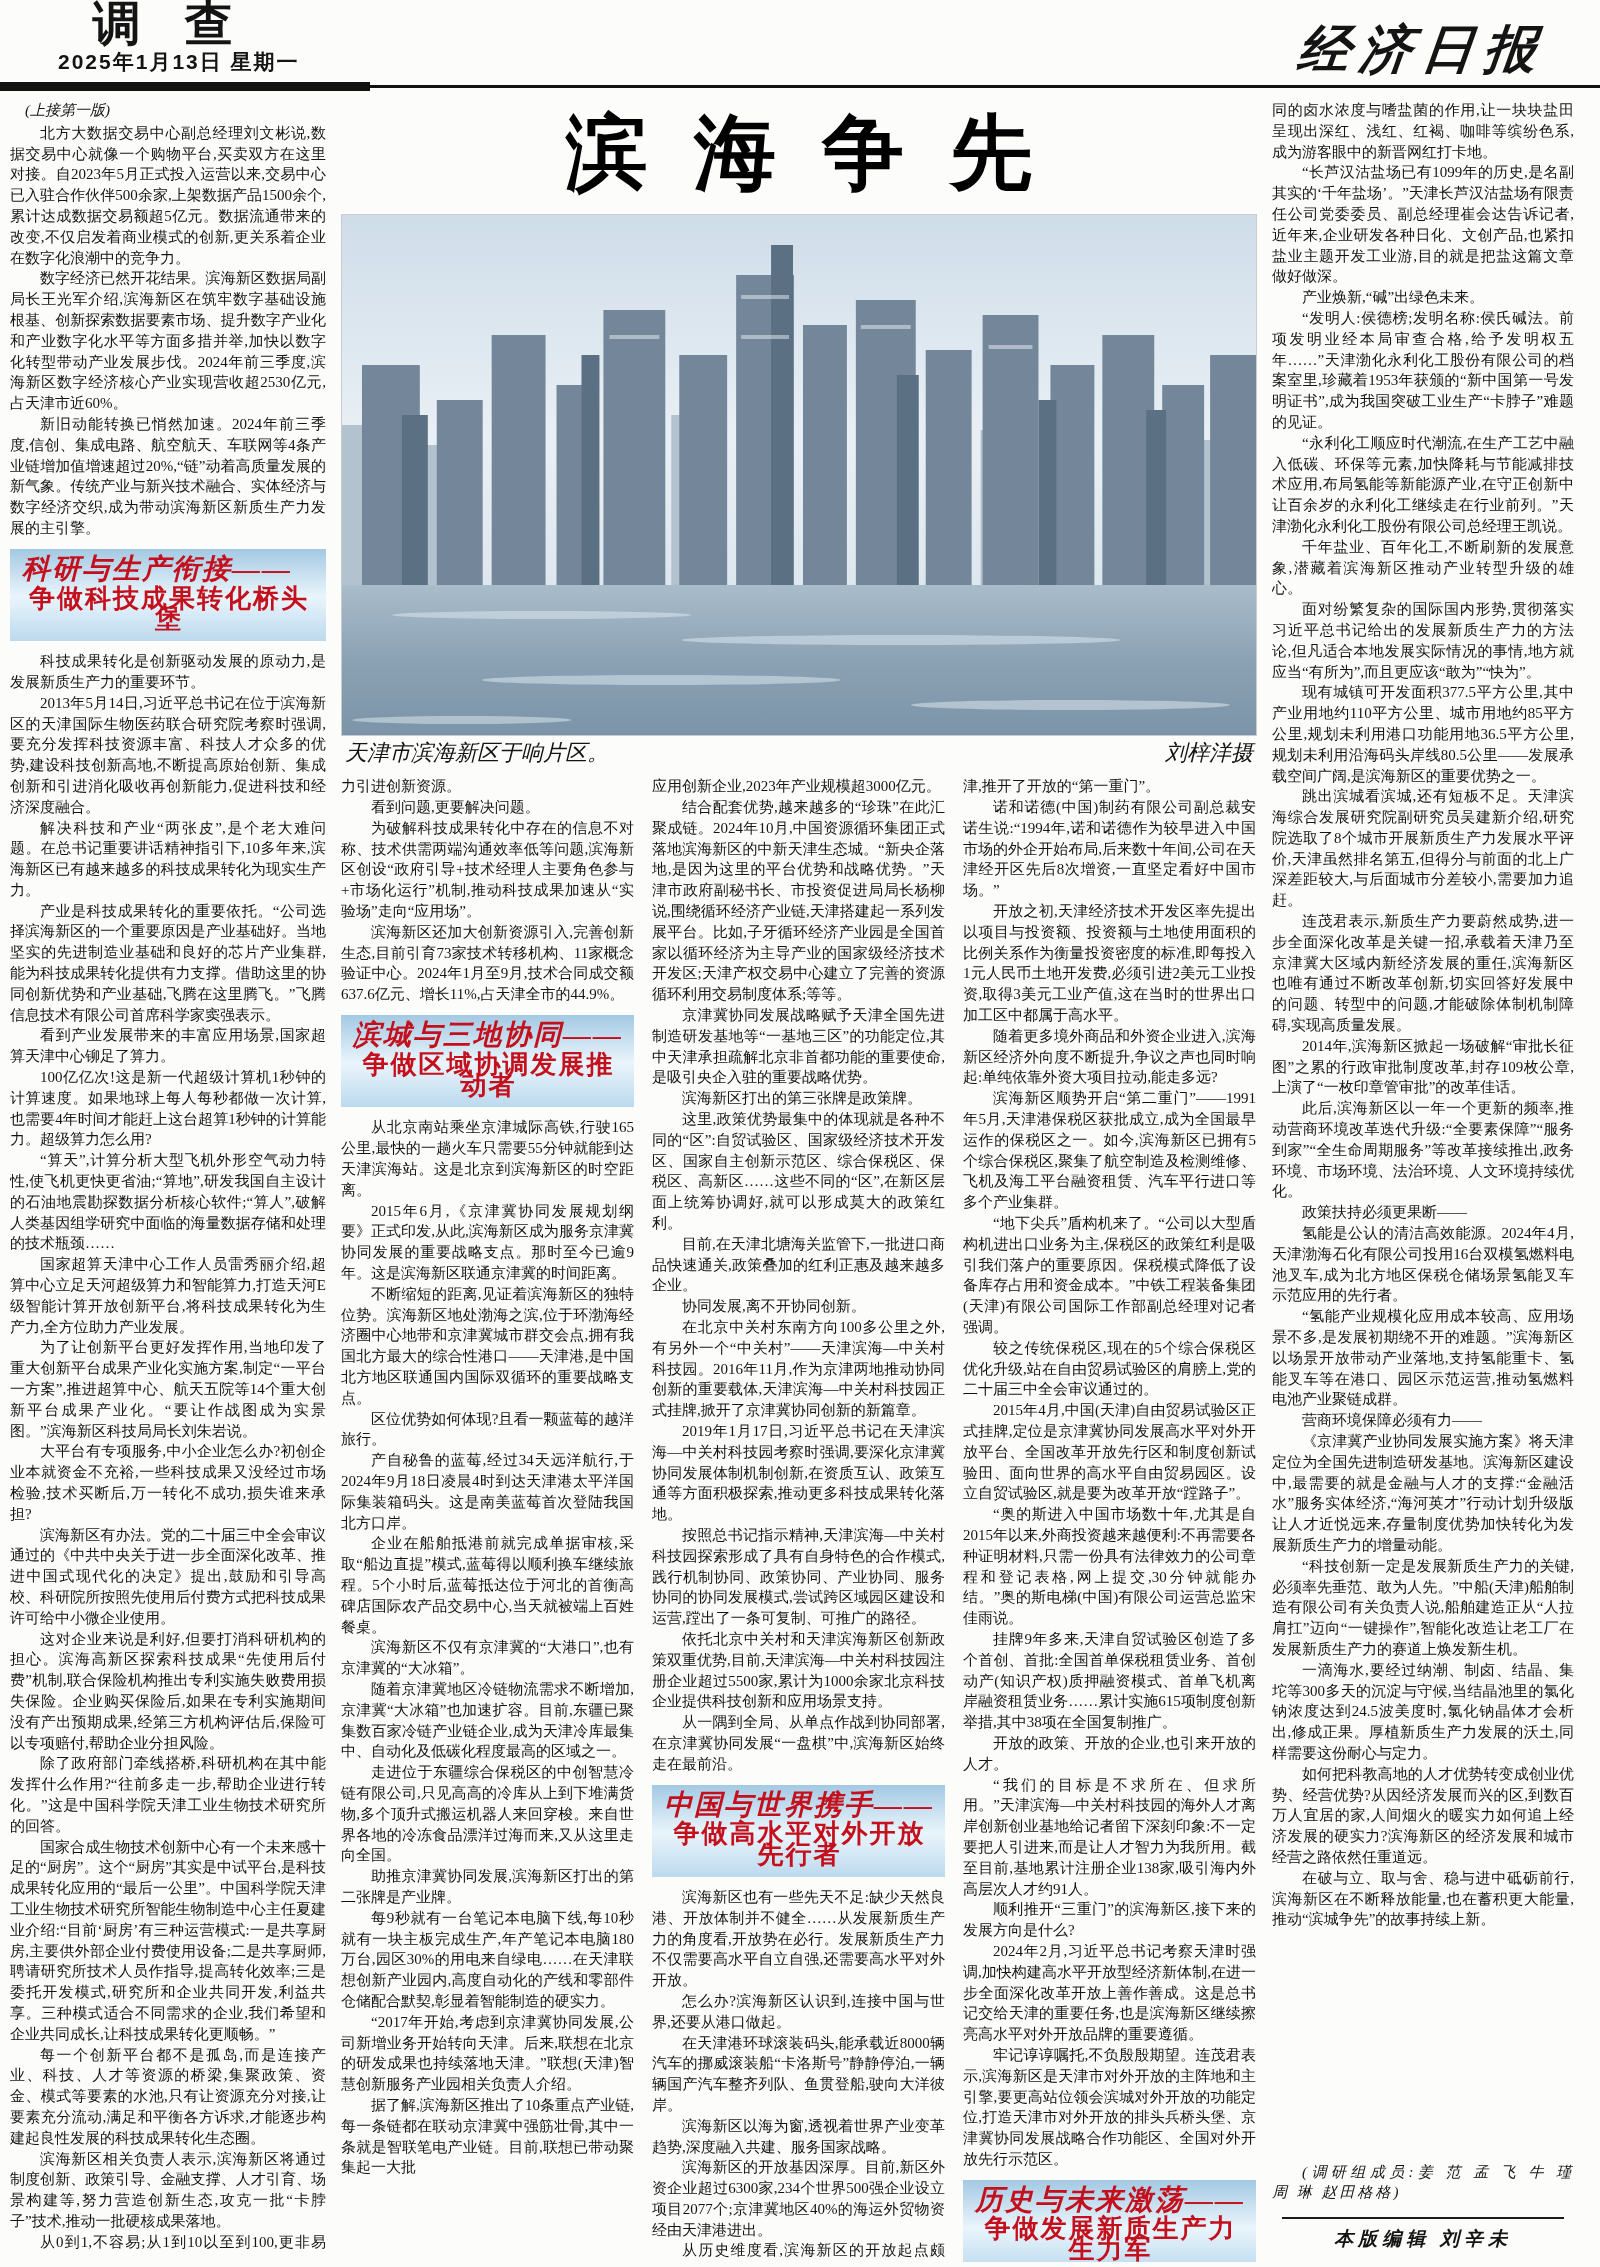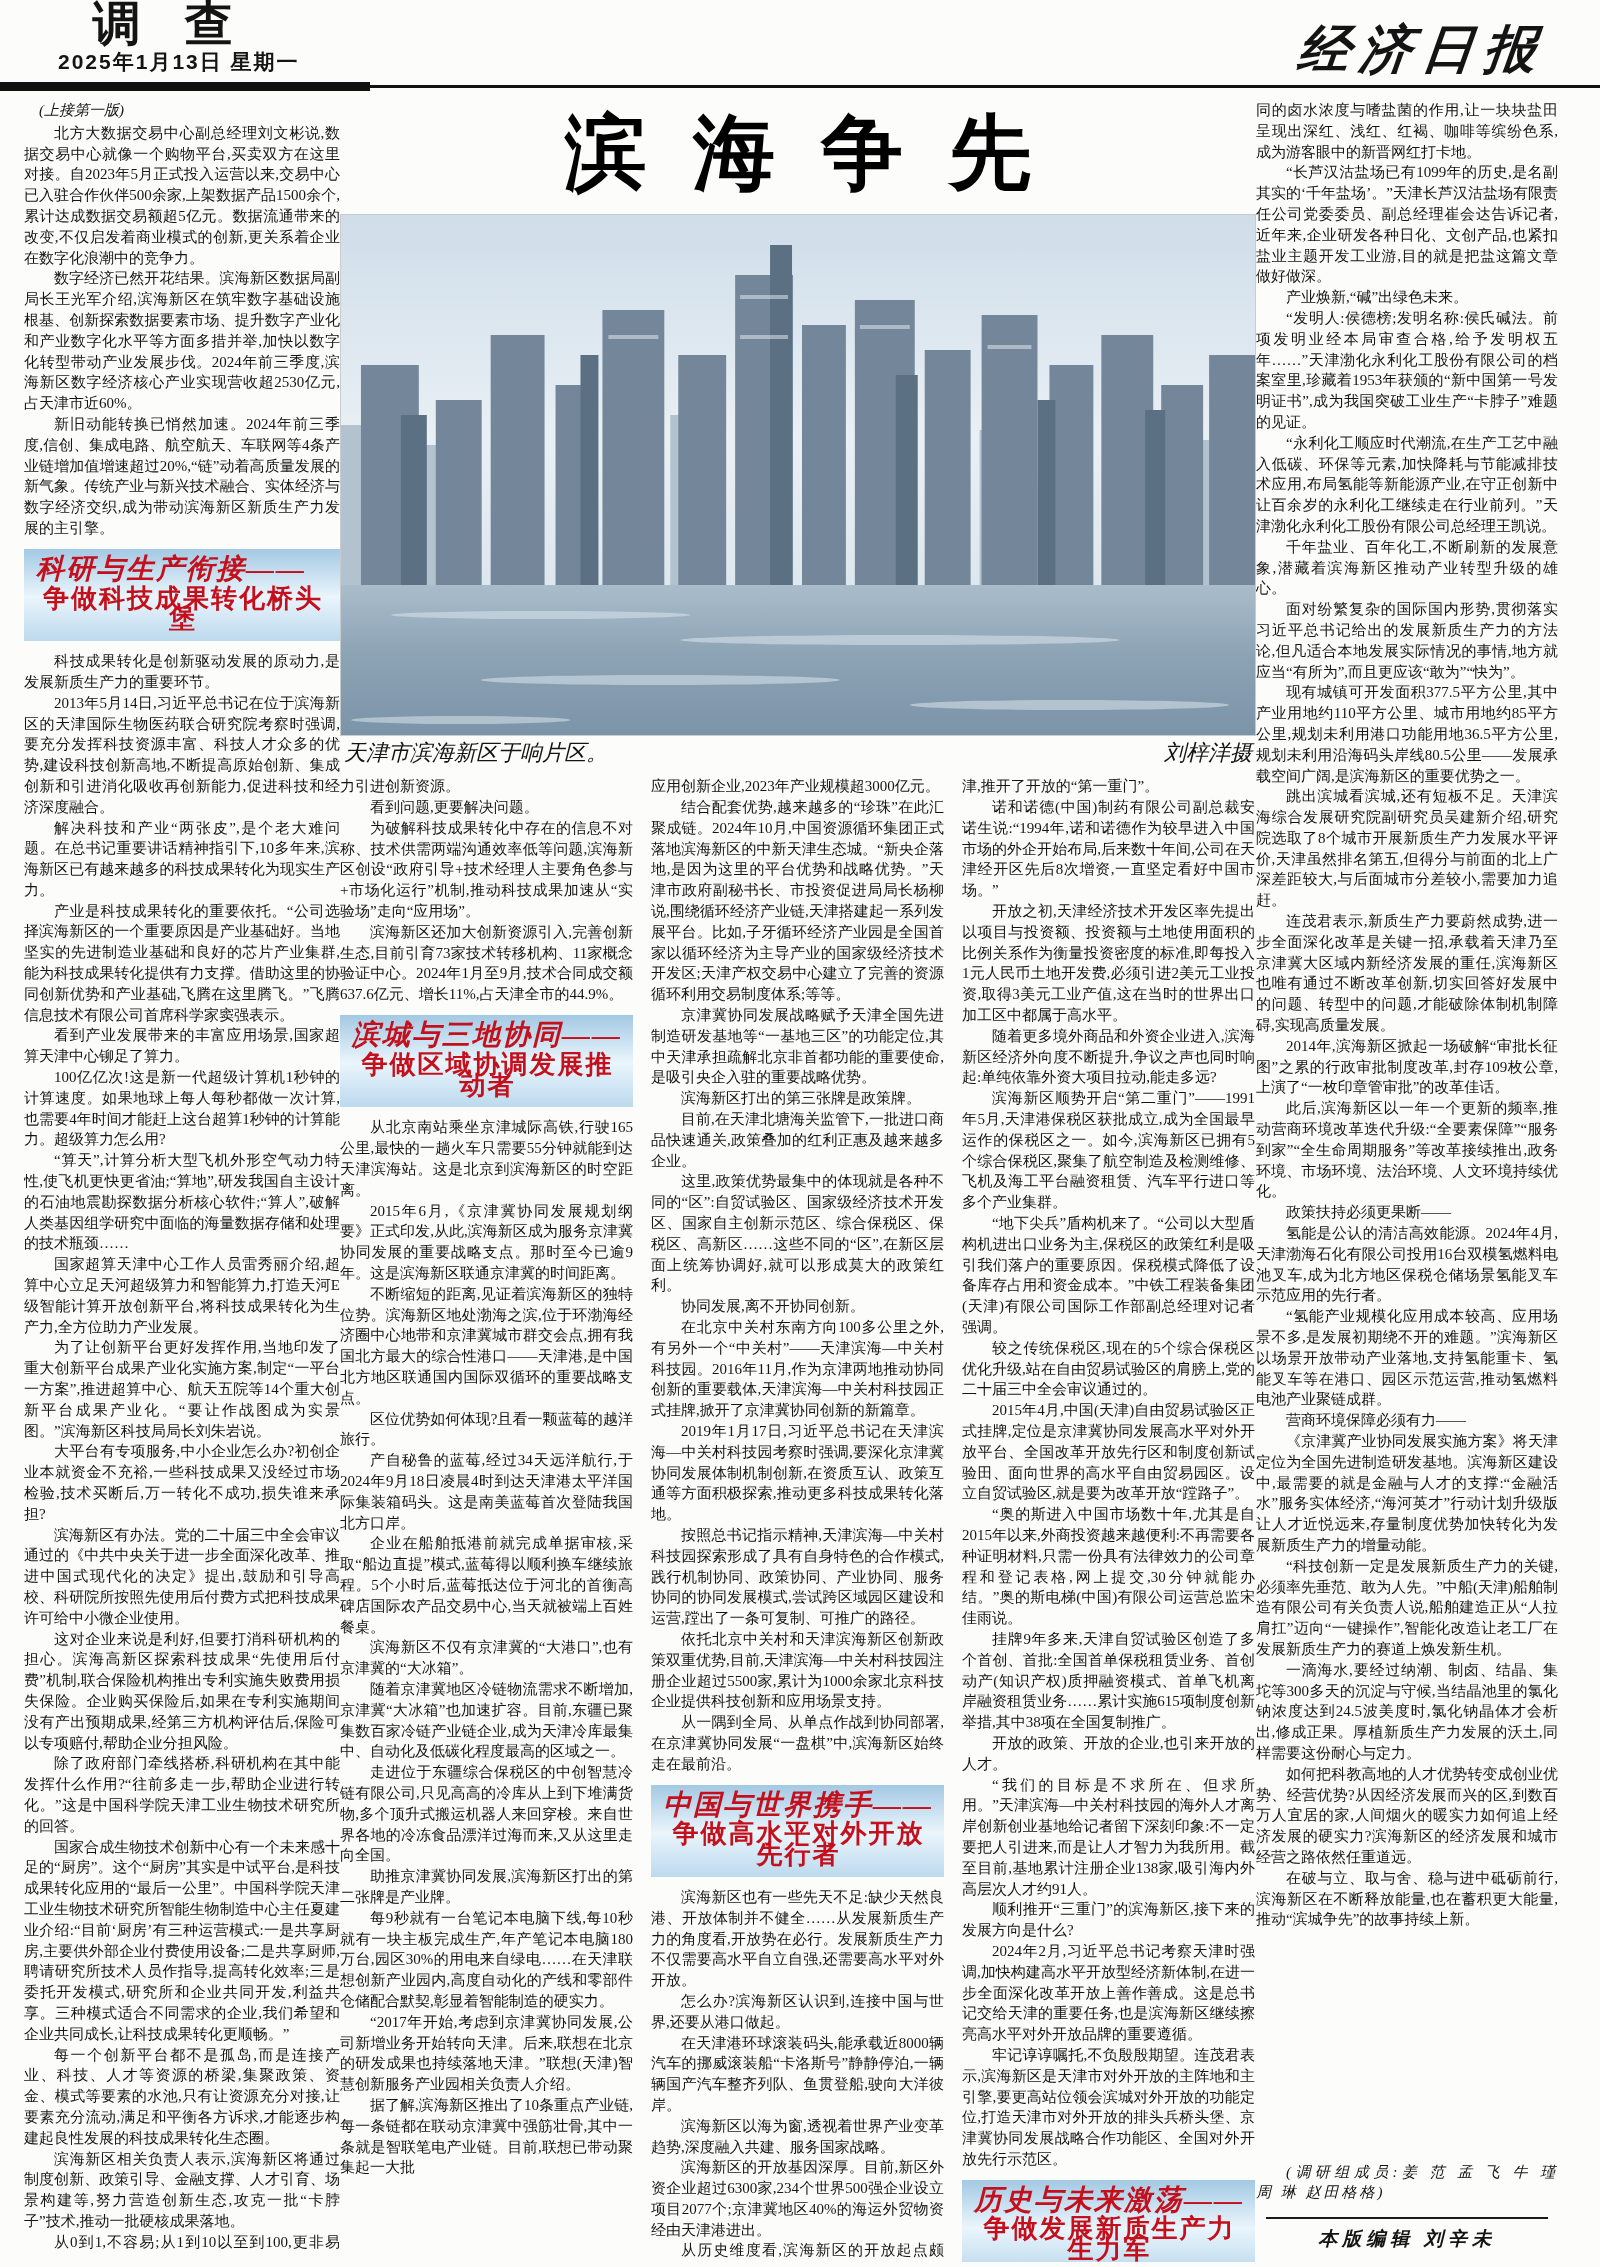"(上接第一版)" .content { gap: none -> 15px; margin-left: 14px -> none }
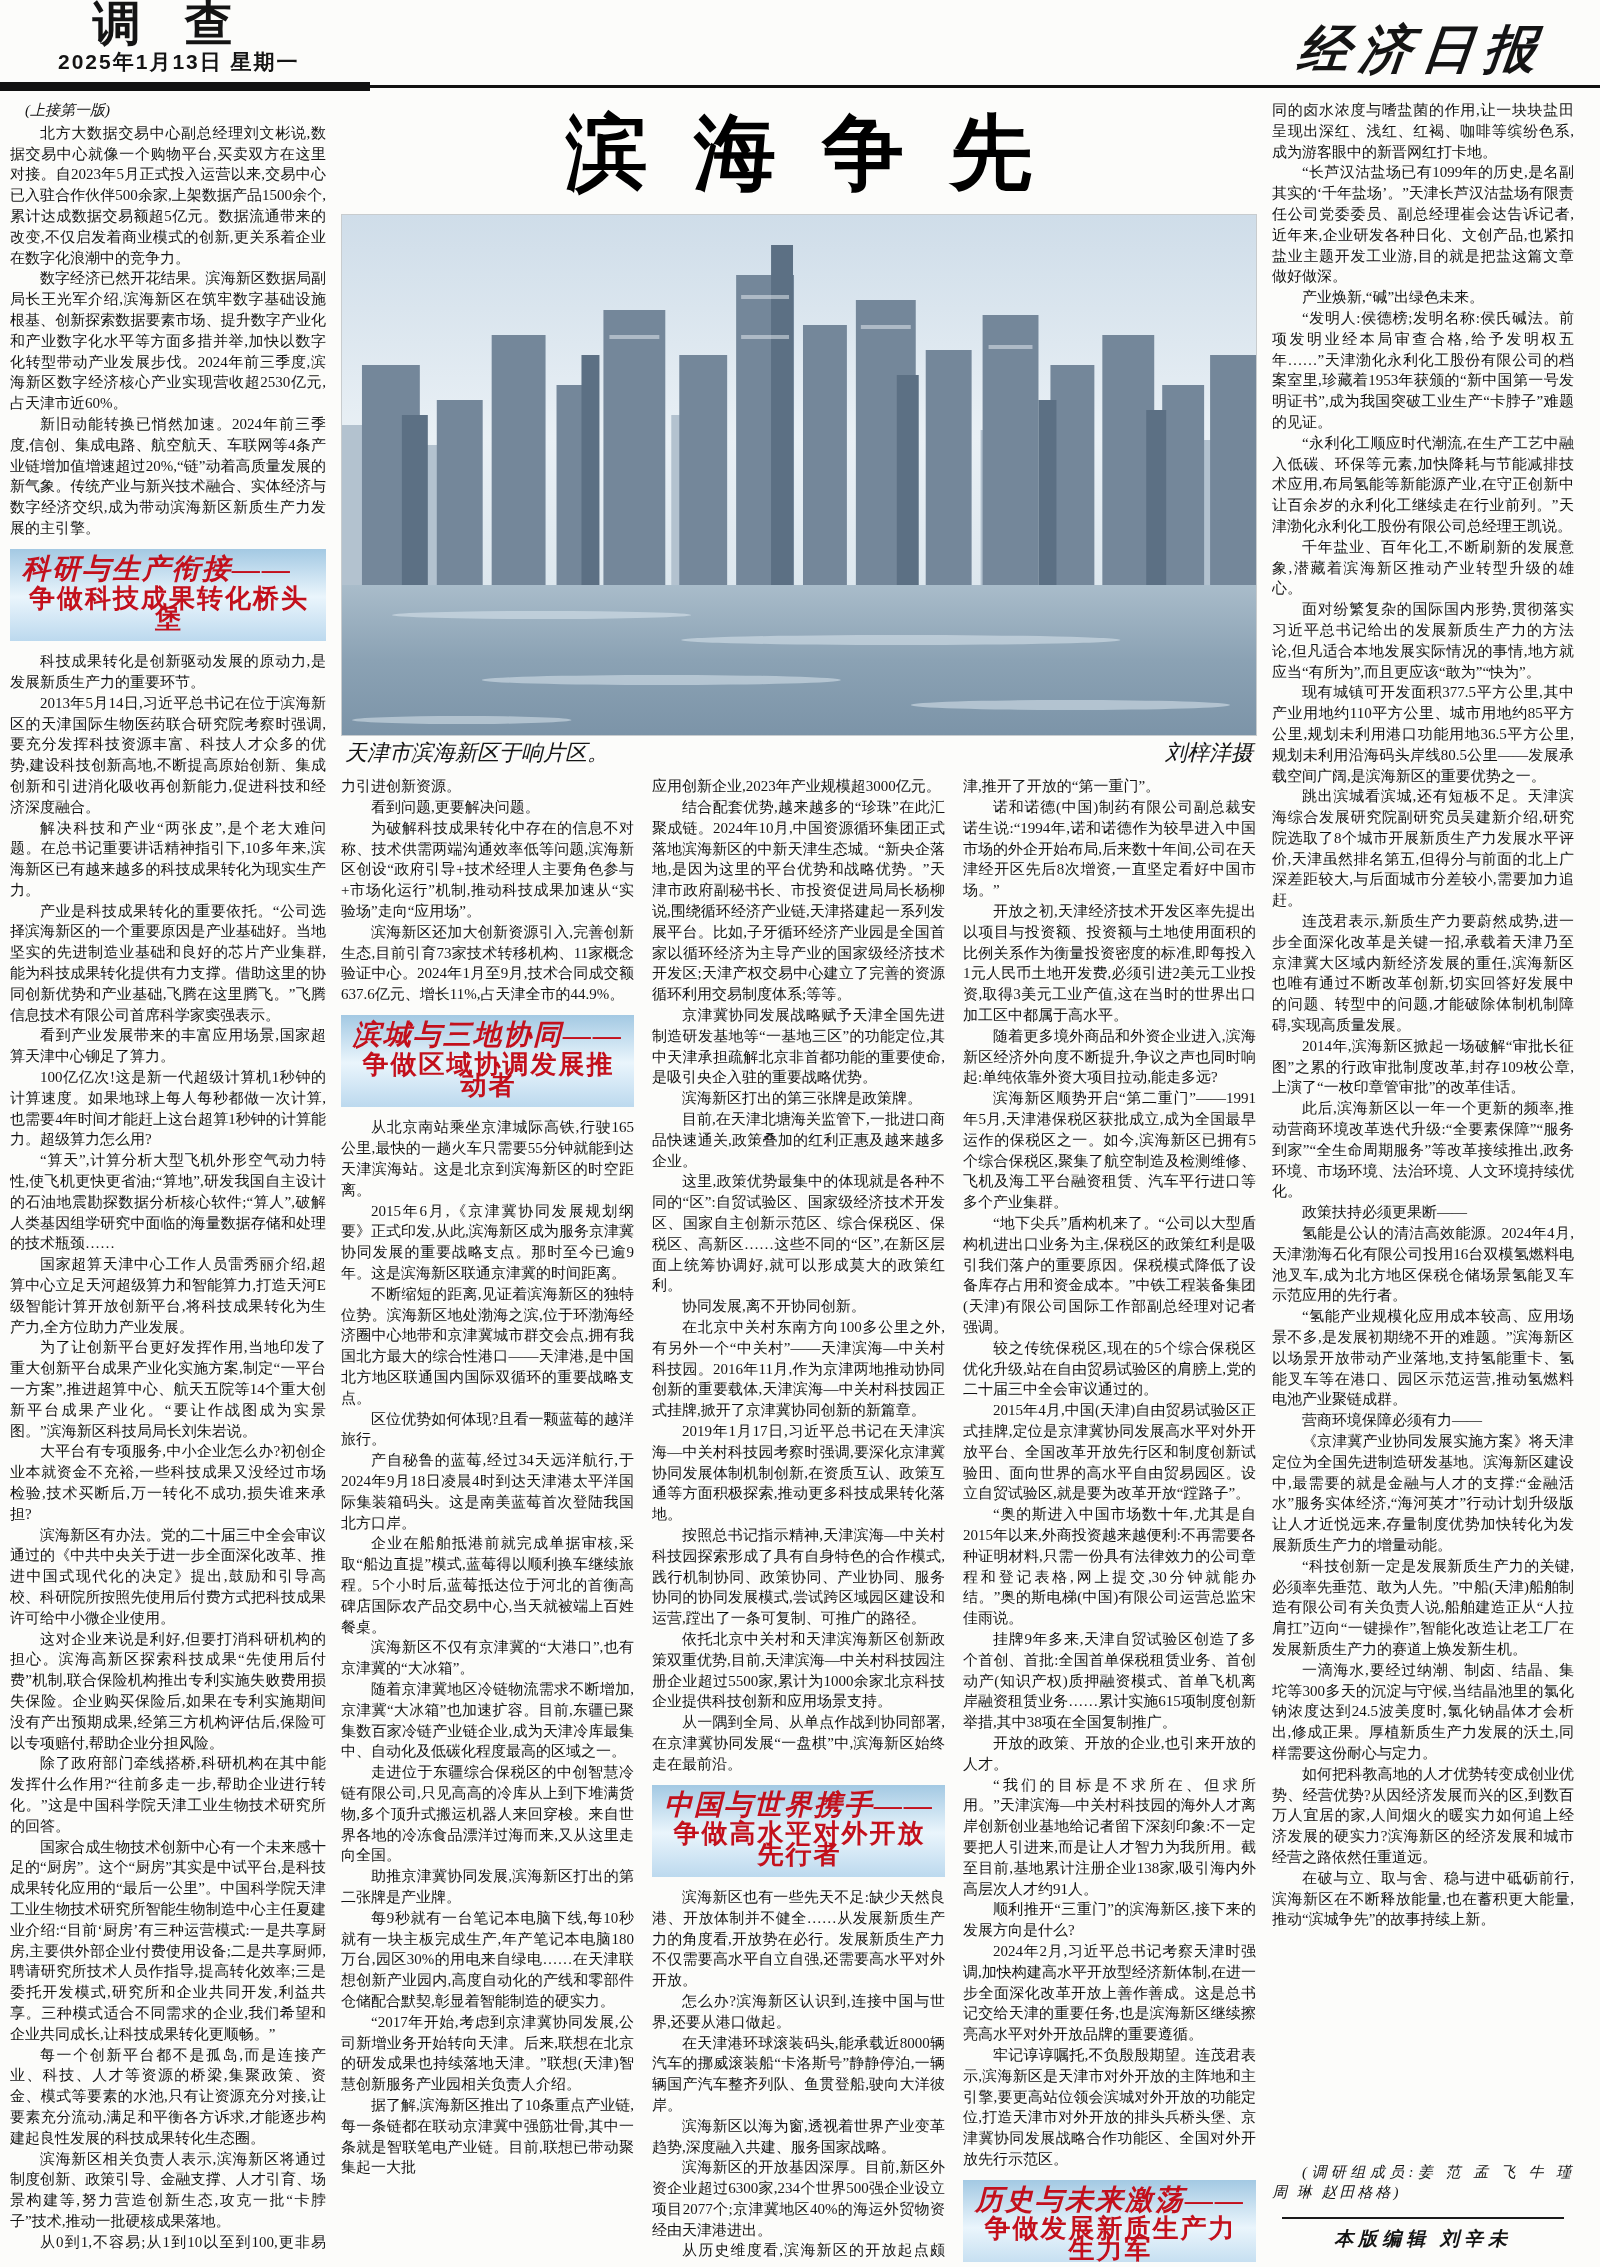"目前,在天津北塘海关监管下,一批进口商品快速通关,政策叠加的红利正惠及越来越多企" p { order: before "这里,政策优势最集中的体现就是各种不同的“区”:自贸试验区、国家级经济技术开发区" -> after "这里,政策优势最集中的体现就是各种不同的“区”:自贸试验区、国家级经济技术开发区" }
